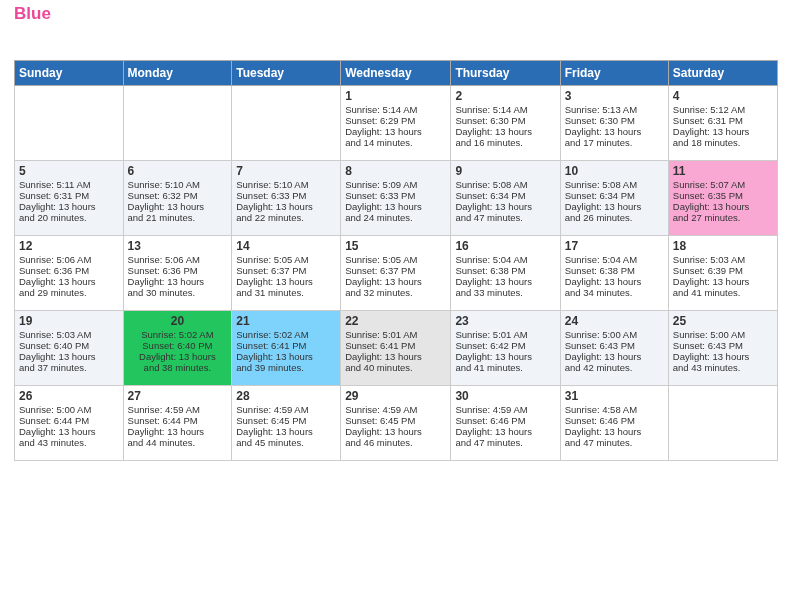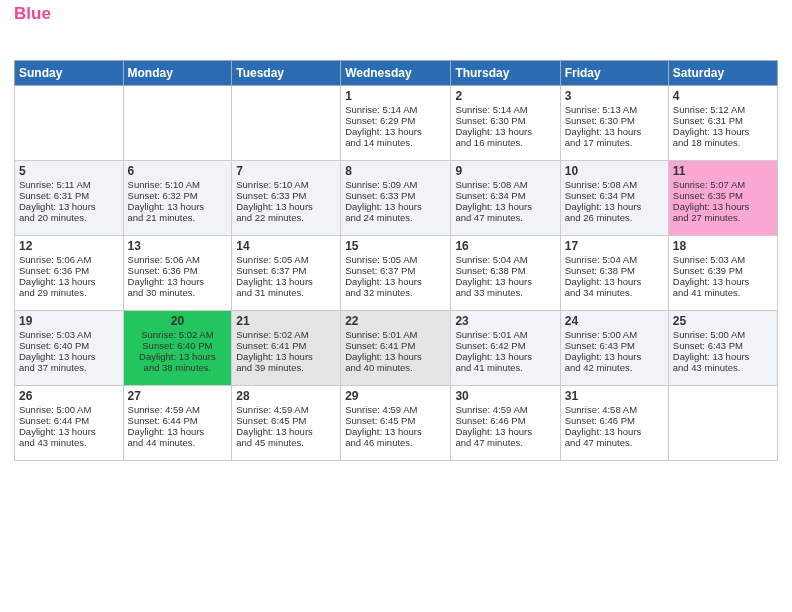"21" td { background-color: #e5e5e5 -> #7dd3fc }
